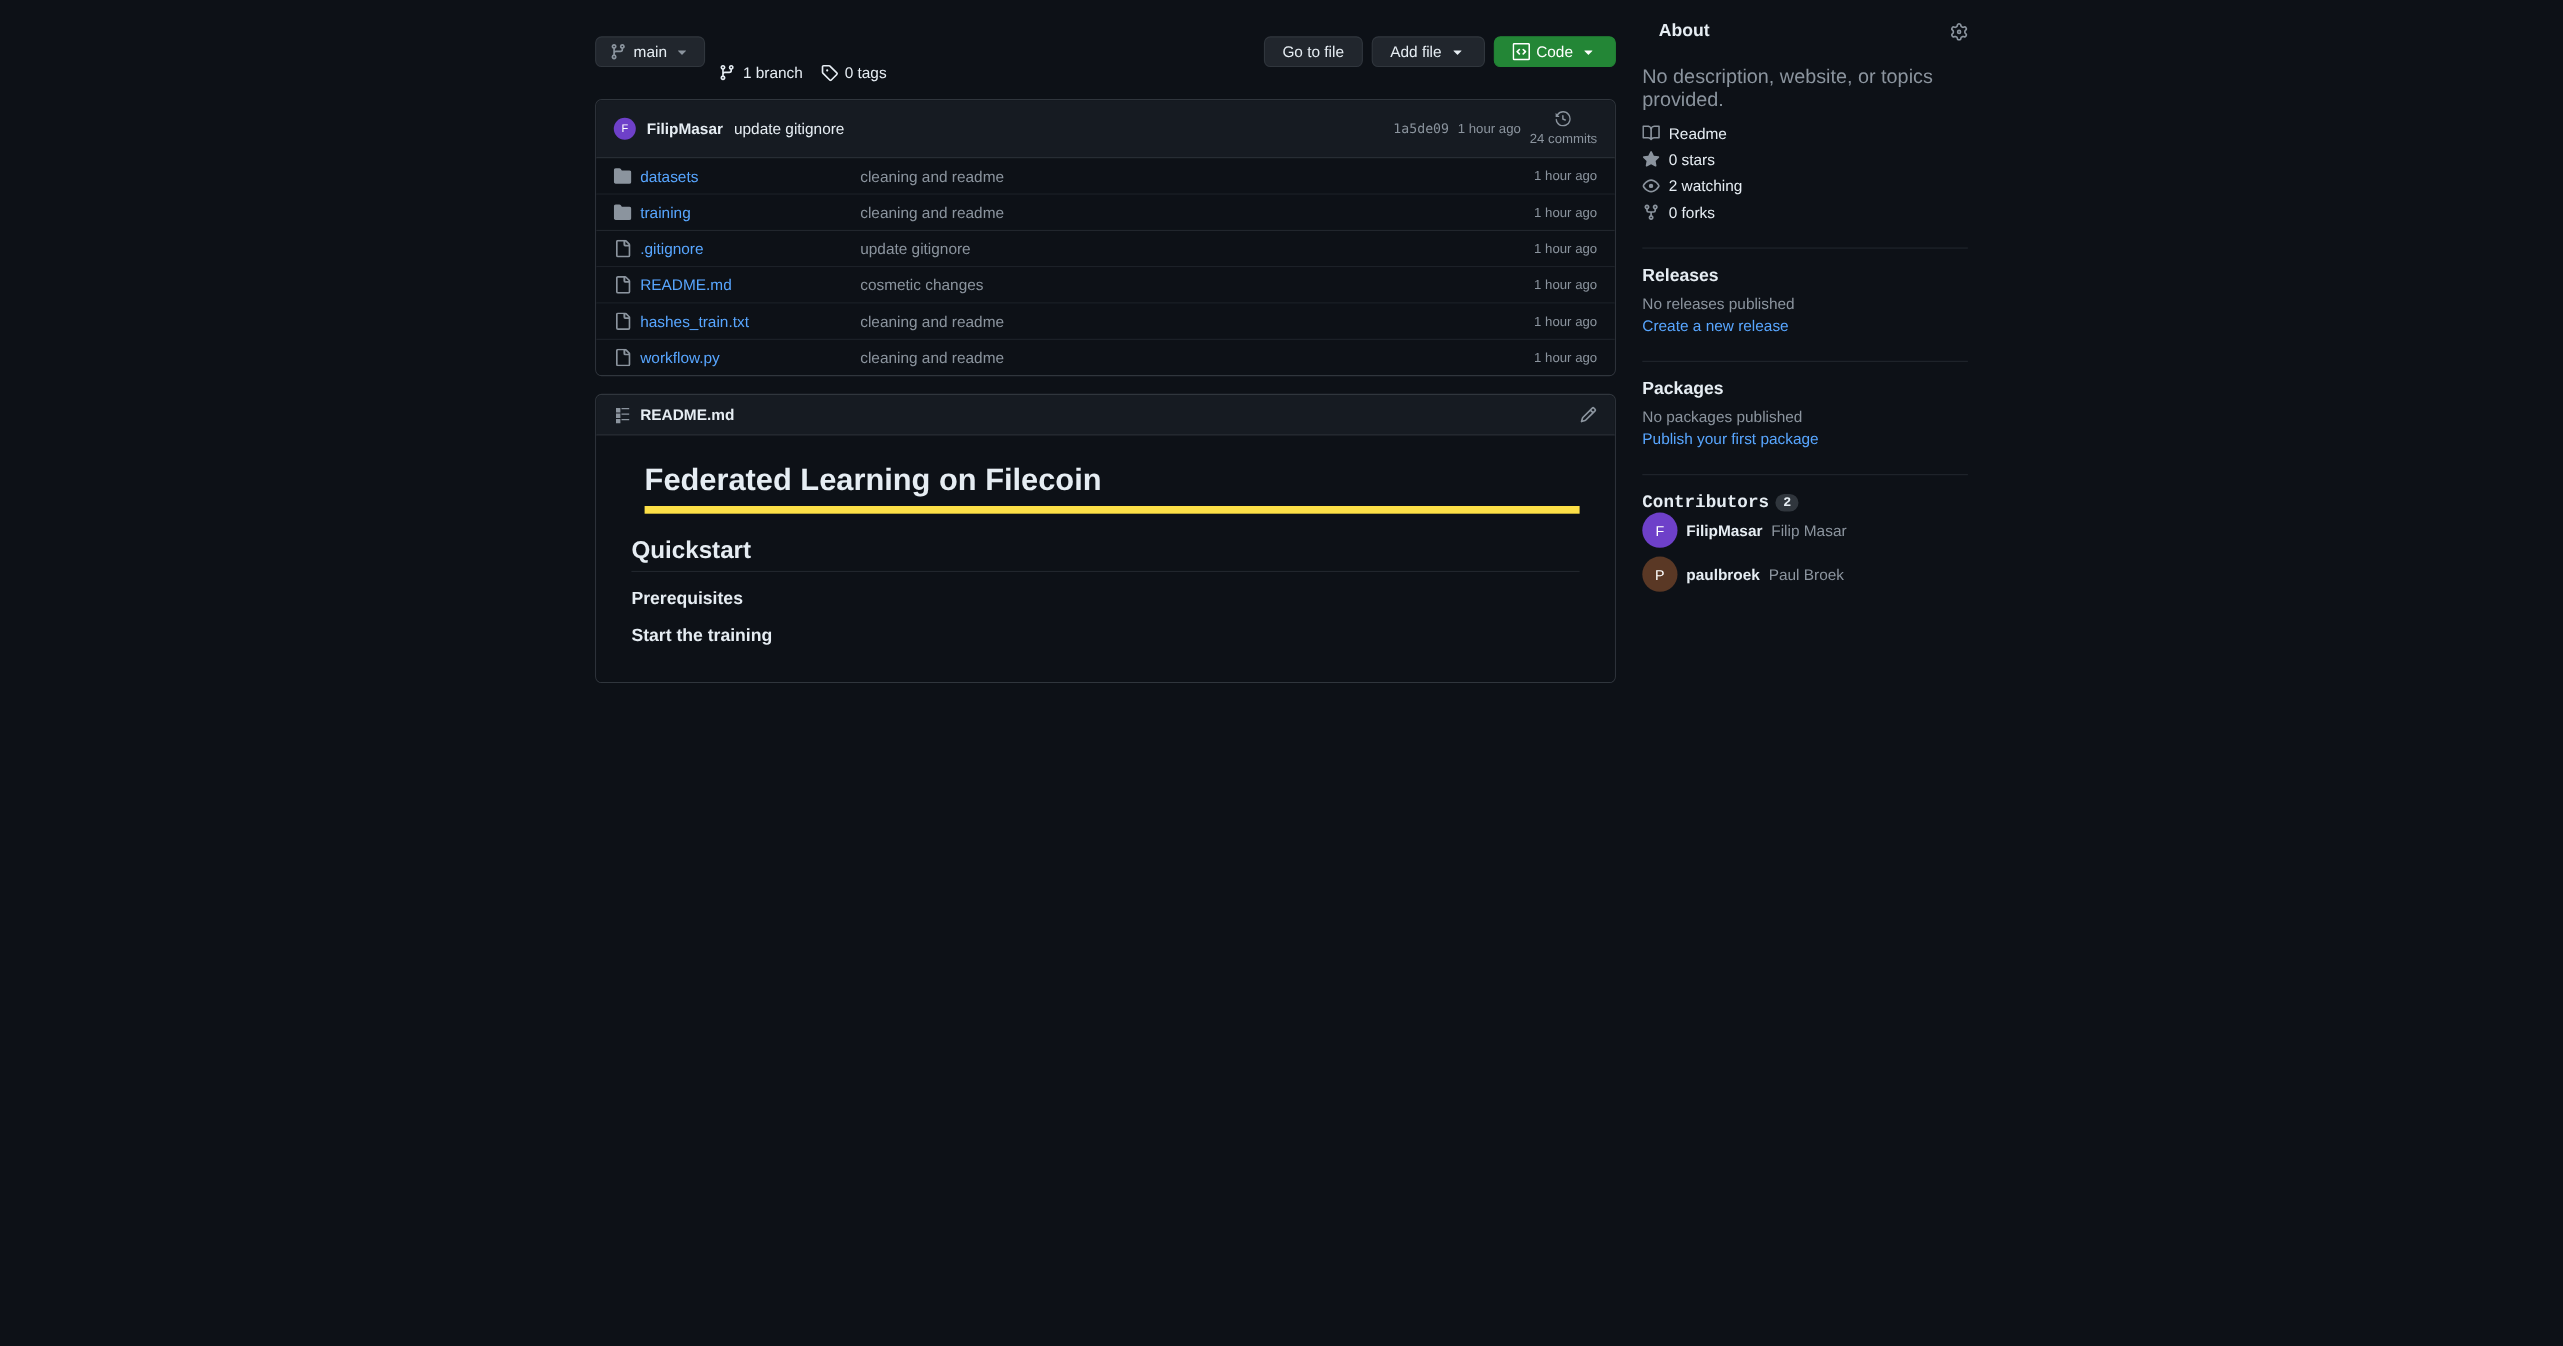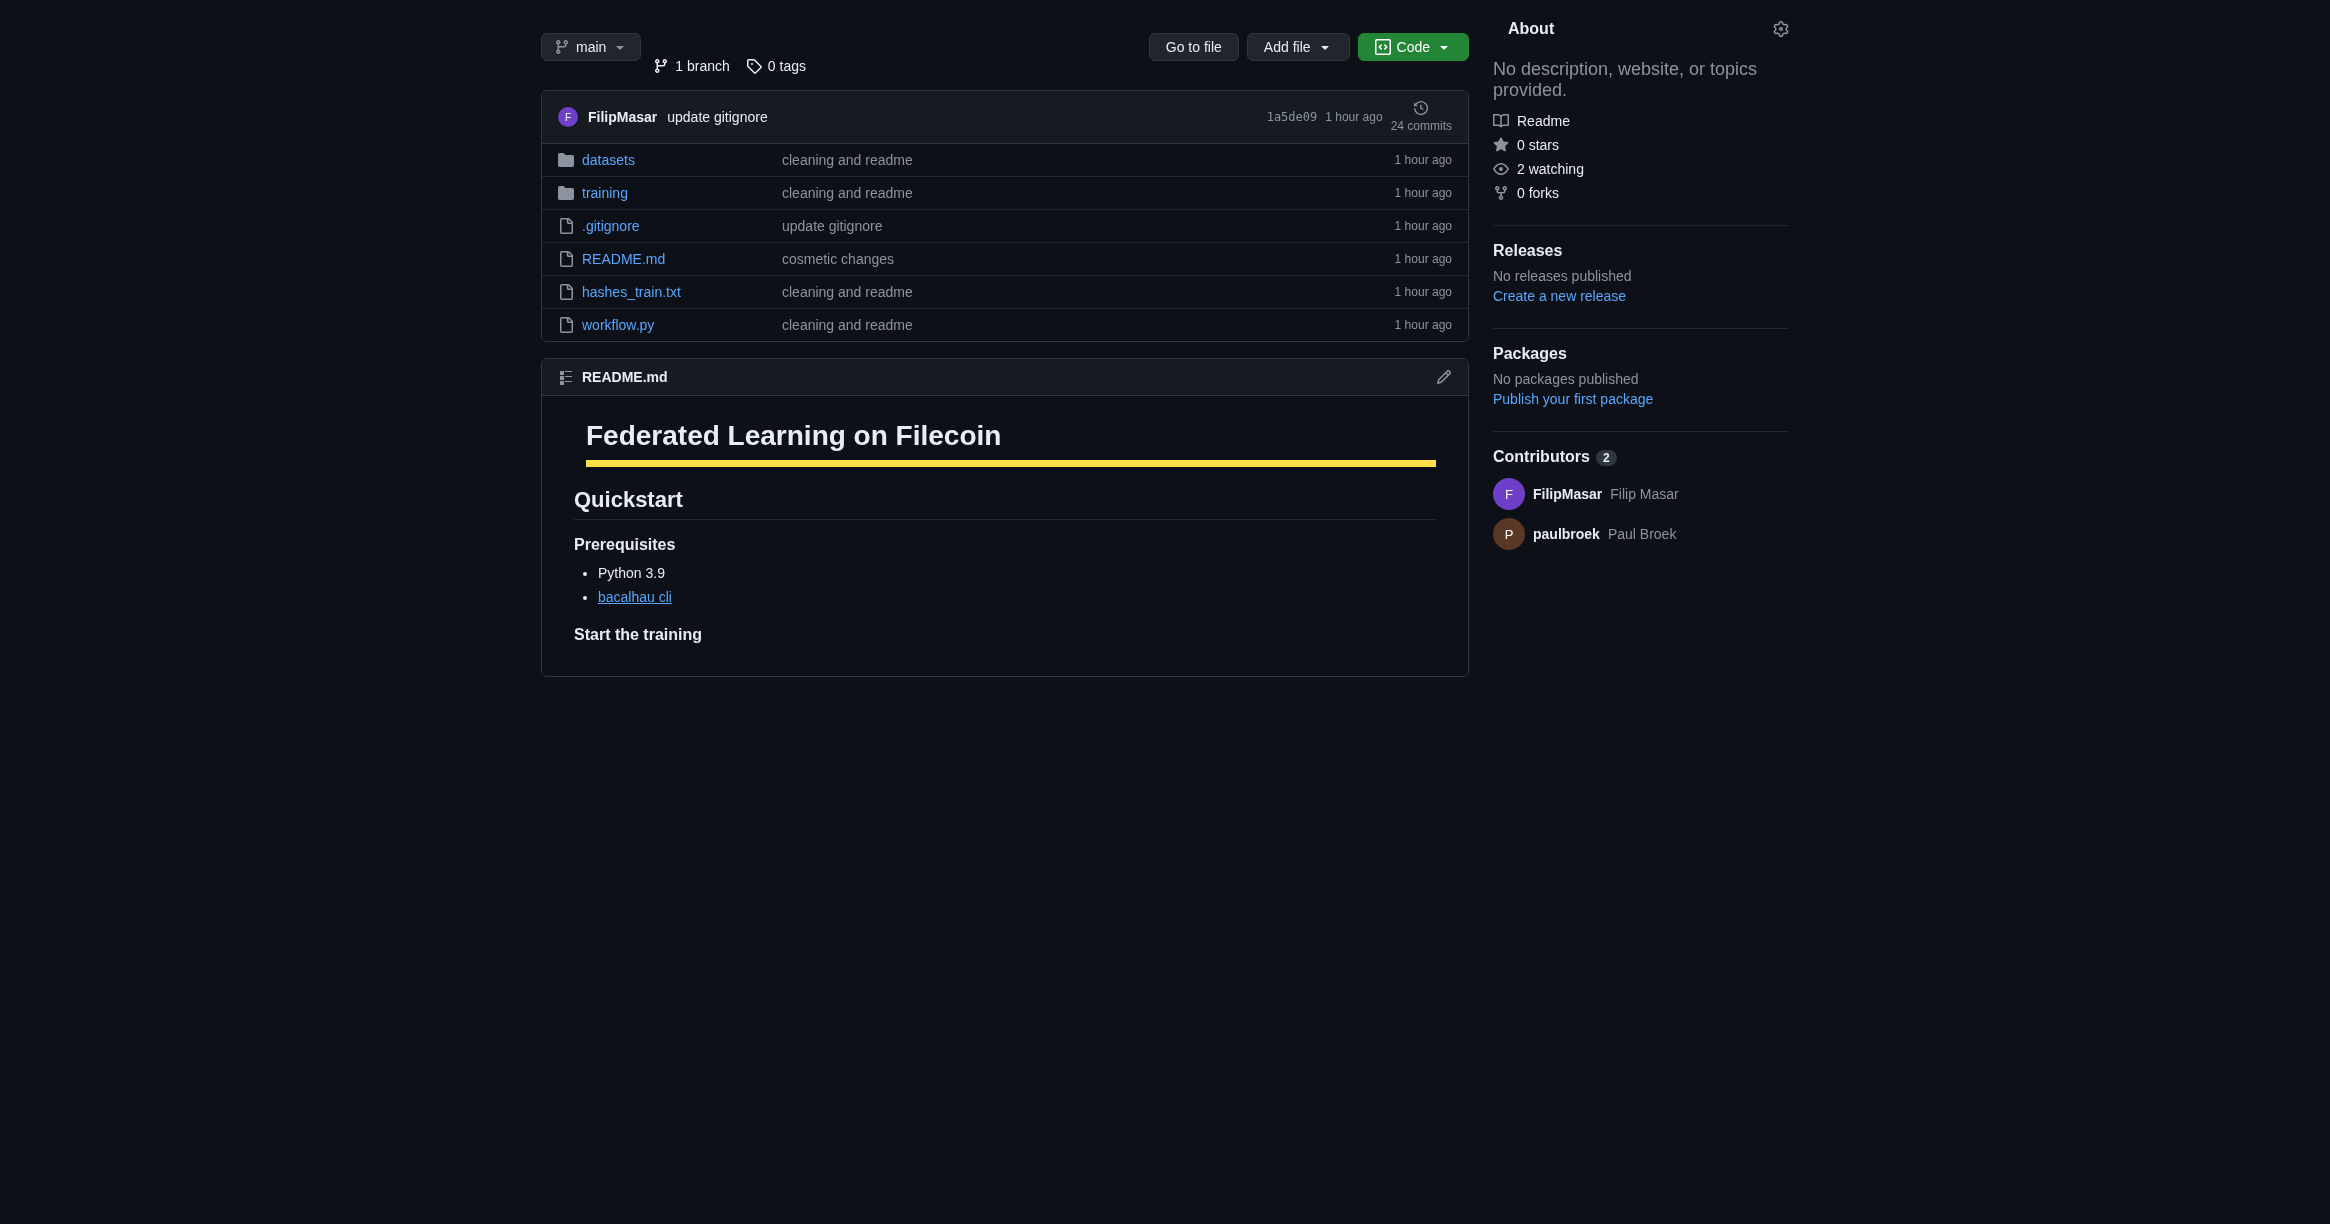"Contributors" .contributors-title { align-items: flex-end -> center; font-family: none -> Liberation Mono, monospace; margin-bottom: 12px -> none }
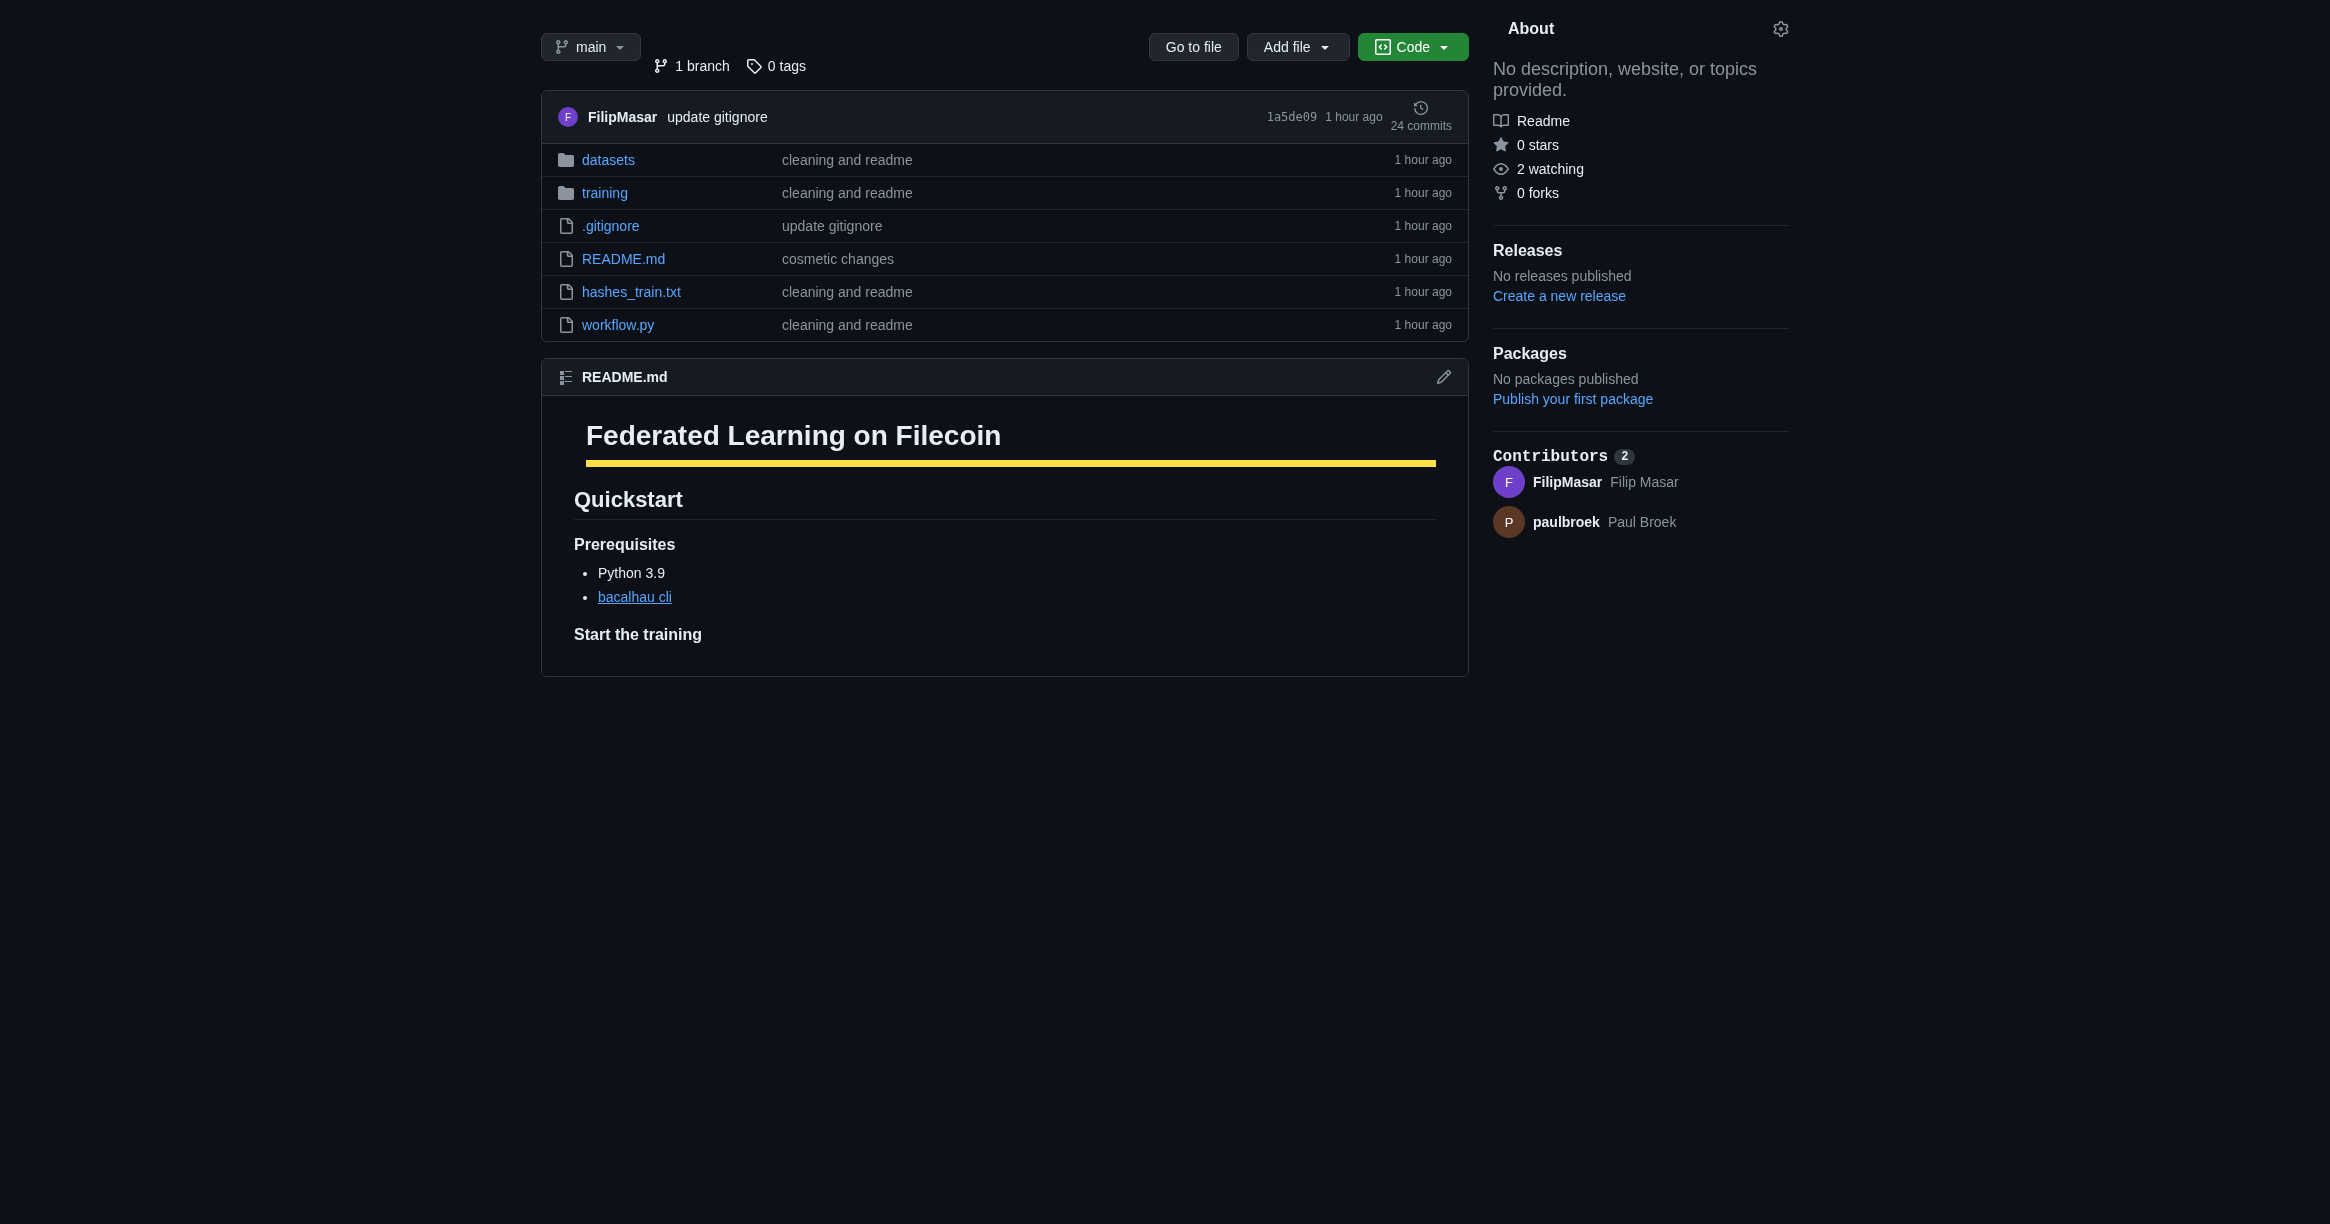"Python 3.9" ul.readme-ul { html: <ul> <li> <span>Python 3.9</span> </li> <li> <a>bacalhau cli</a> </li> </ul> -> none }
